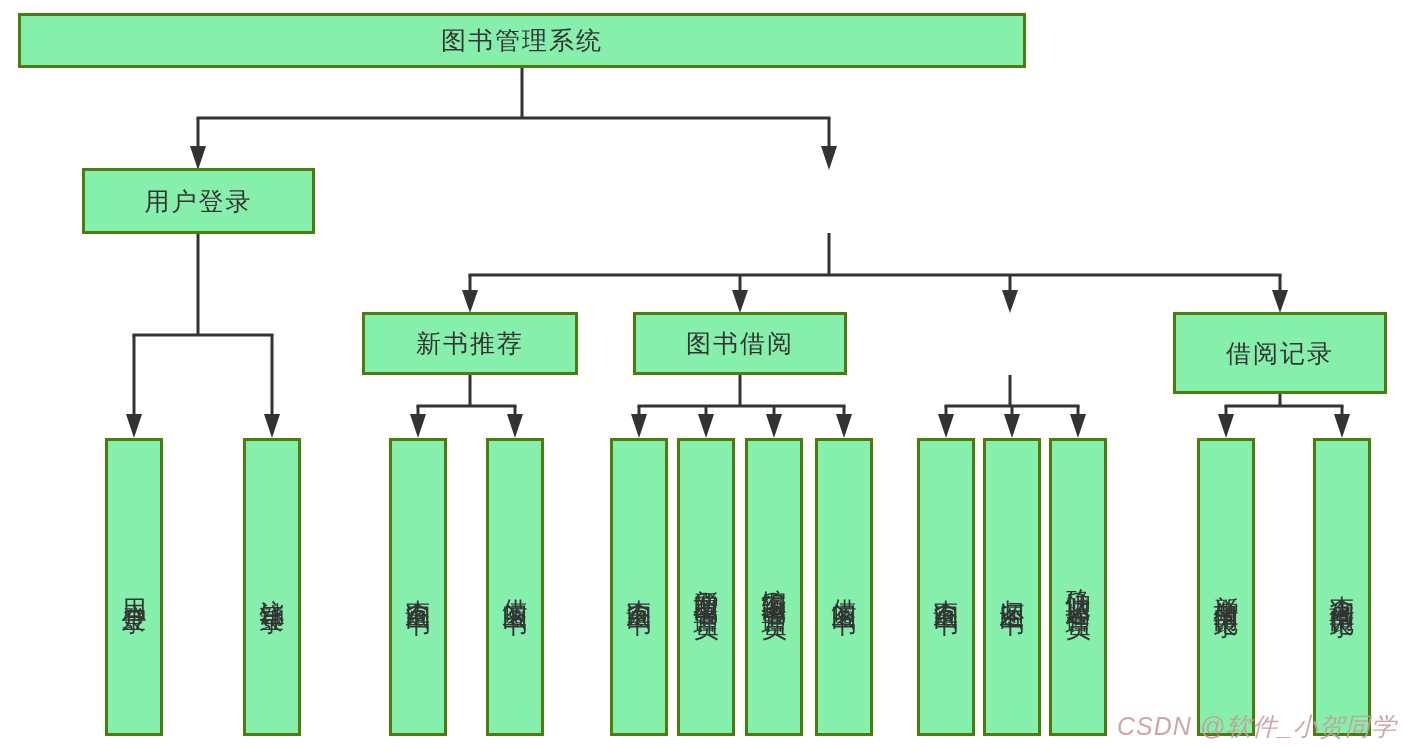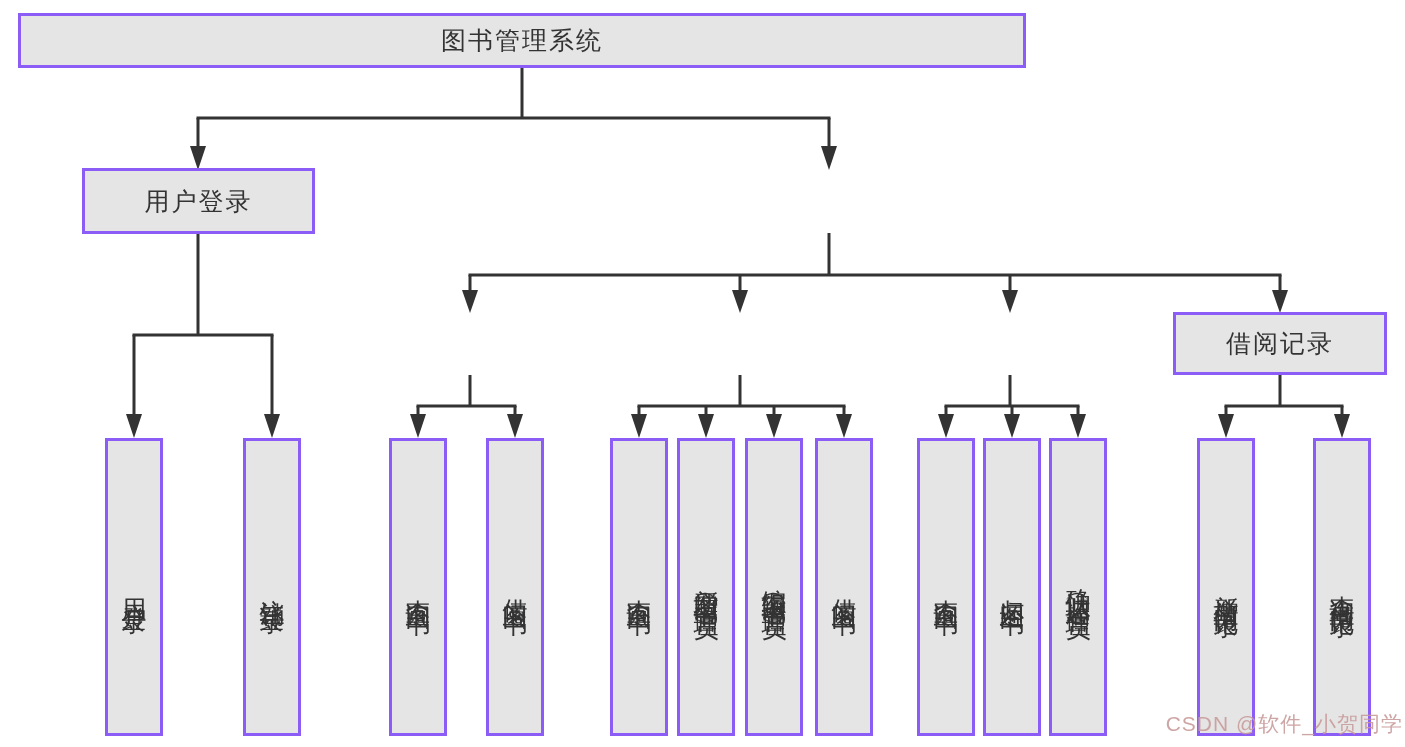"图书管理系统" .node { background: #e5e5e5 -> #86efac; border: 3px solid #8b5cf6 -> 3px solid #4d7c0f }
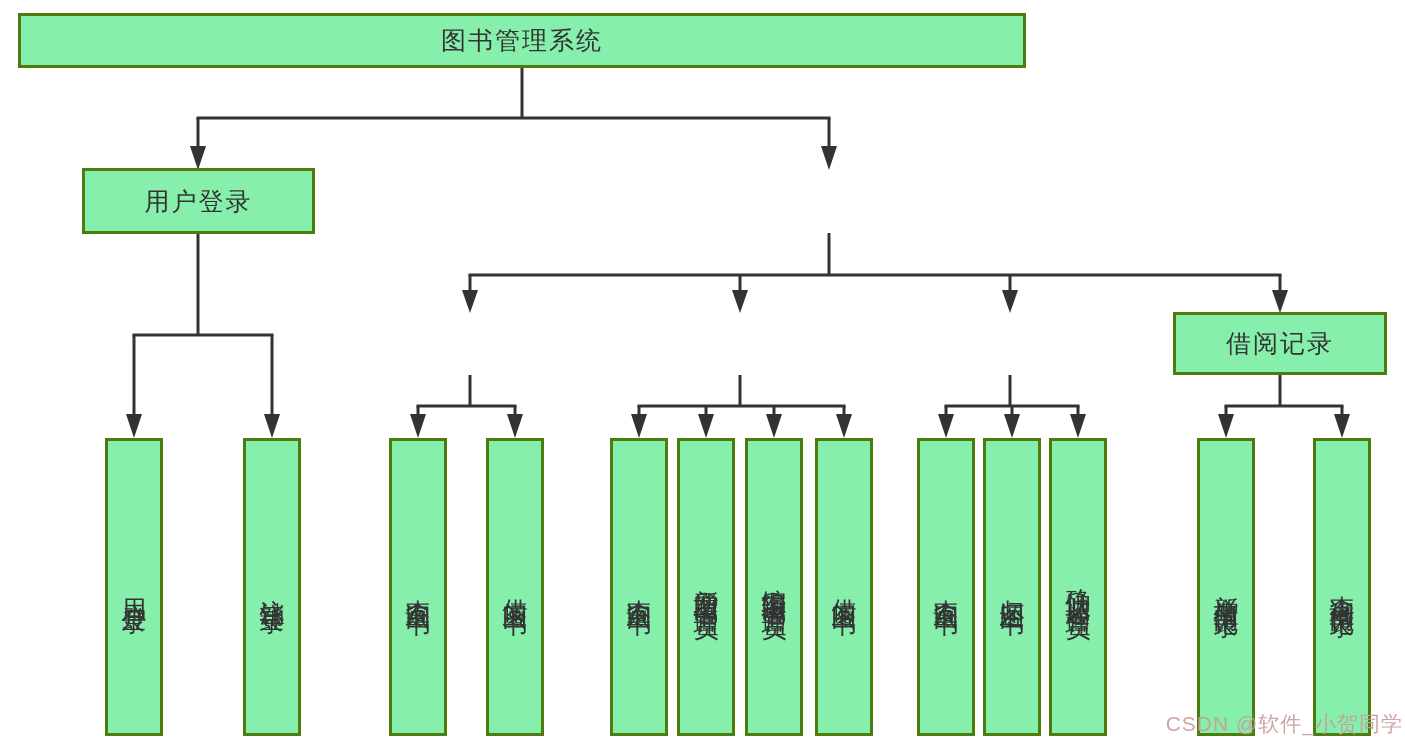"新书推荐" div.node { html: none -> <div>新书推荐</div> }
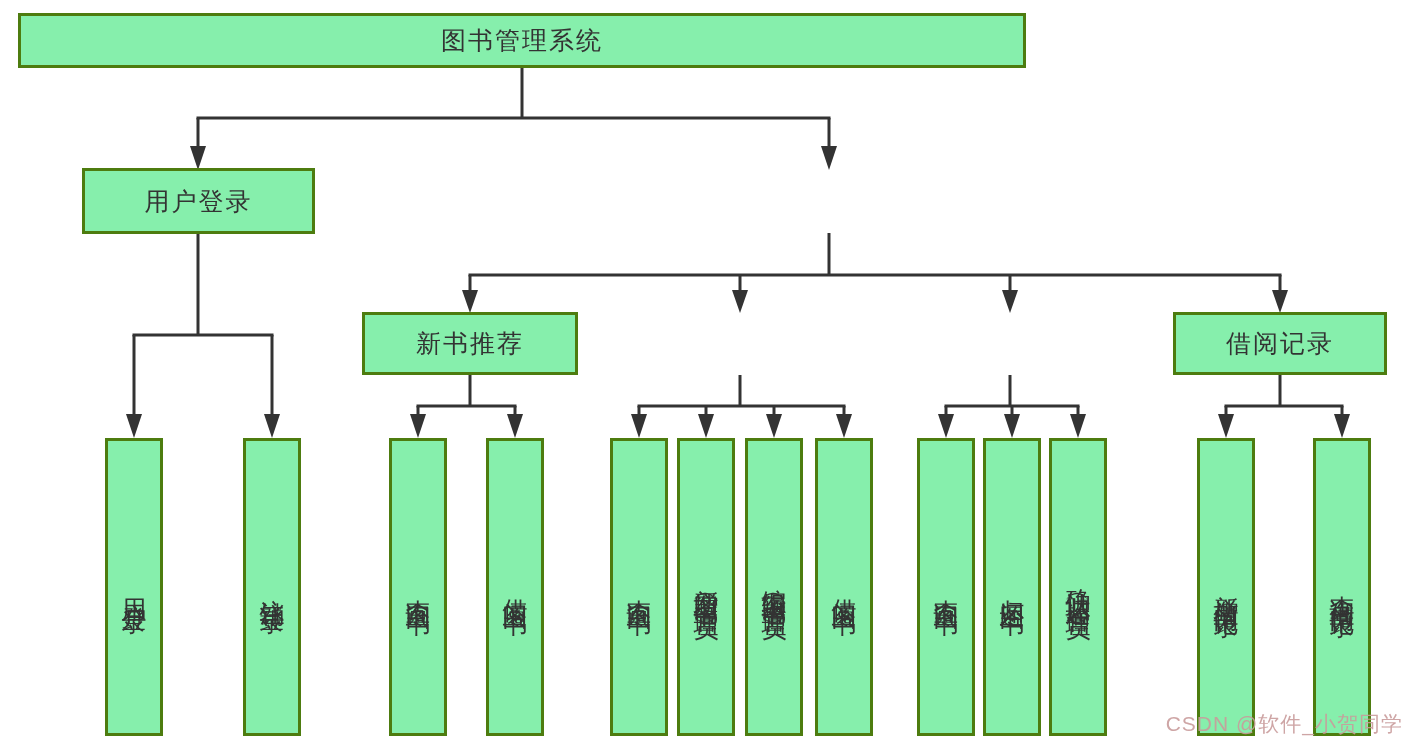"图书借阅" div.node { html: none -> <div>图书借阅</div> }
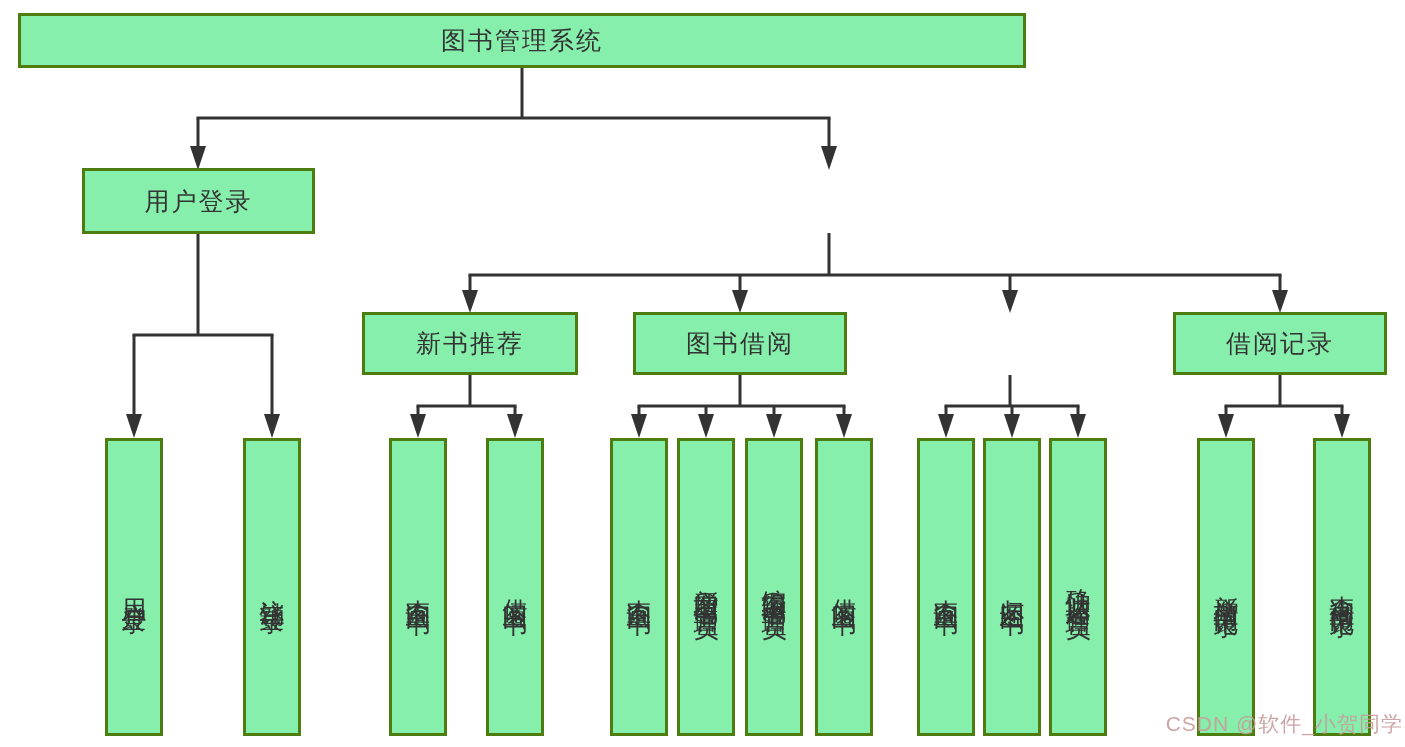"借阅记录" .b-l2-3 { height: 63px -> 82px }
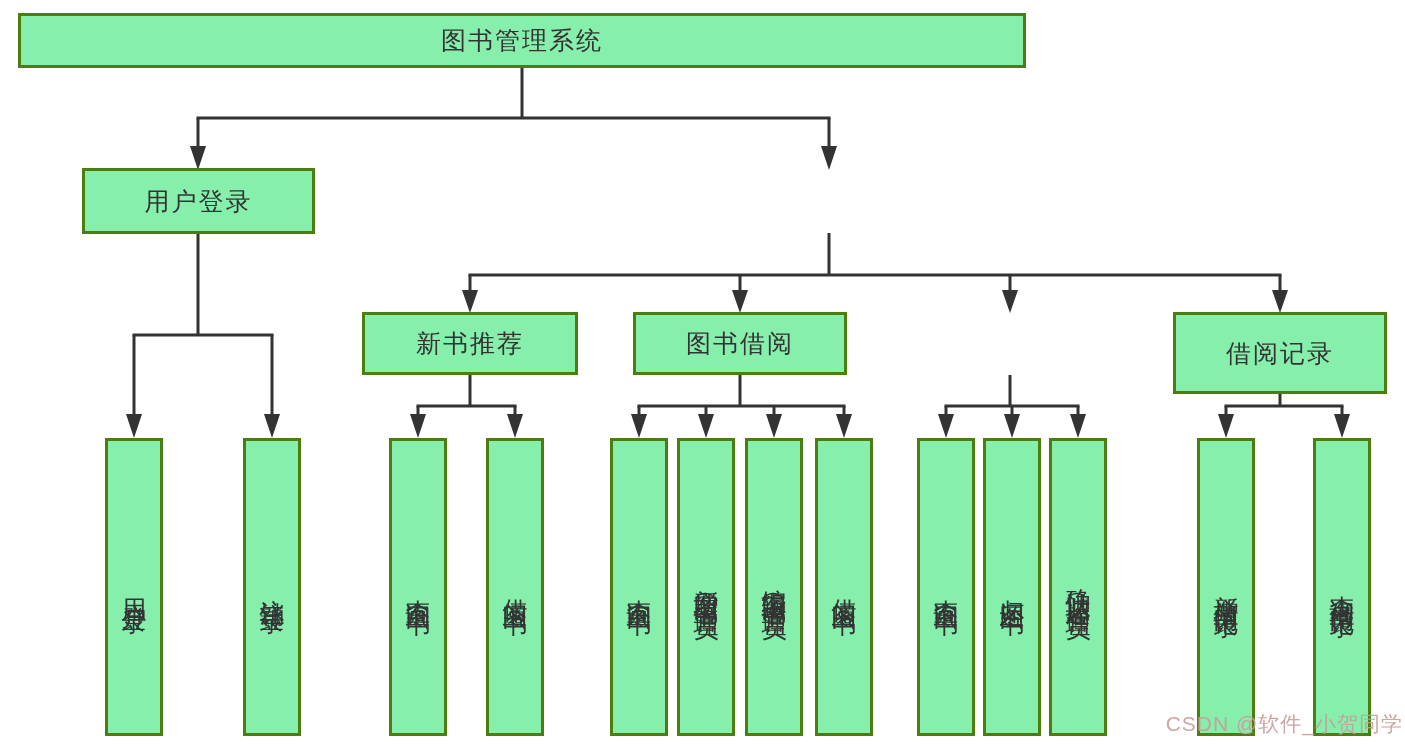"CSDN @软件_小贺同学" .watermark { font-size: 21px -> 25px; font-style: none -> italic; right: 2px -> 8px }
